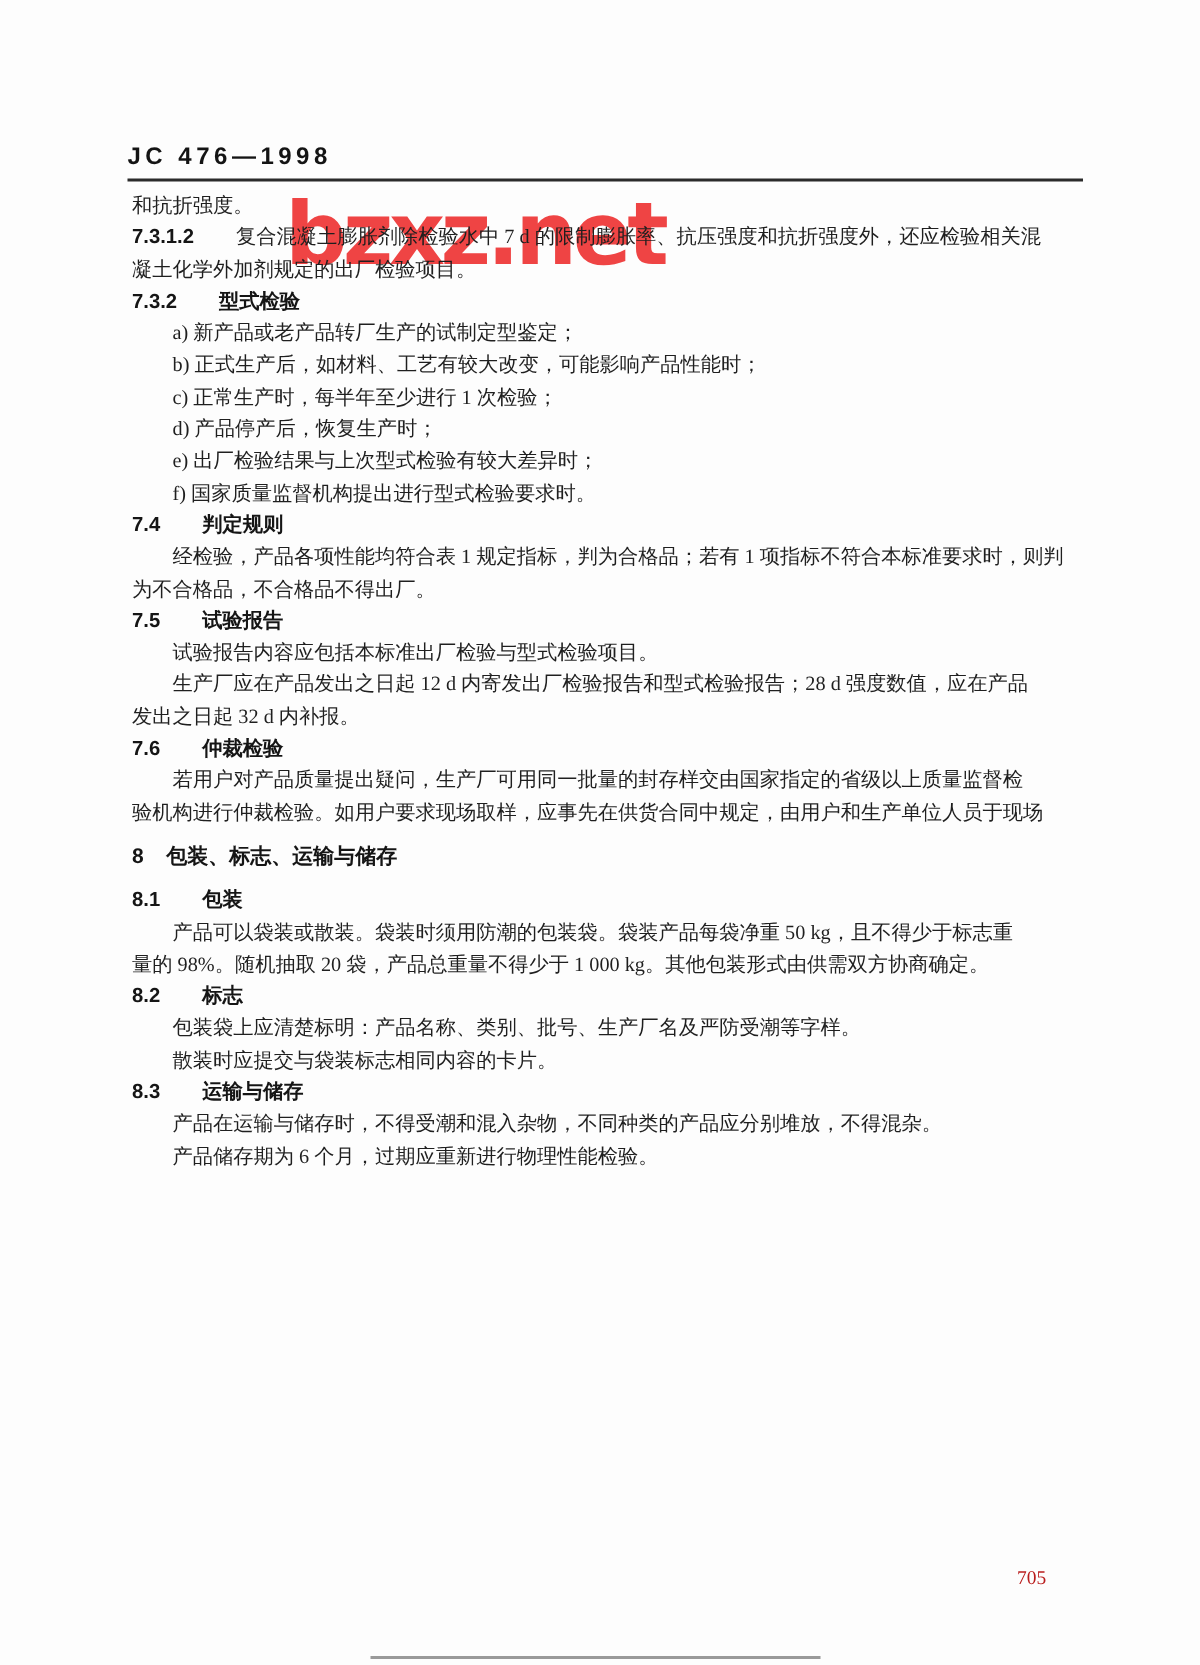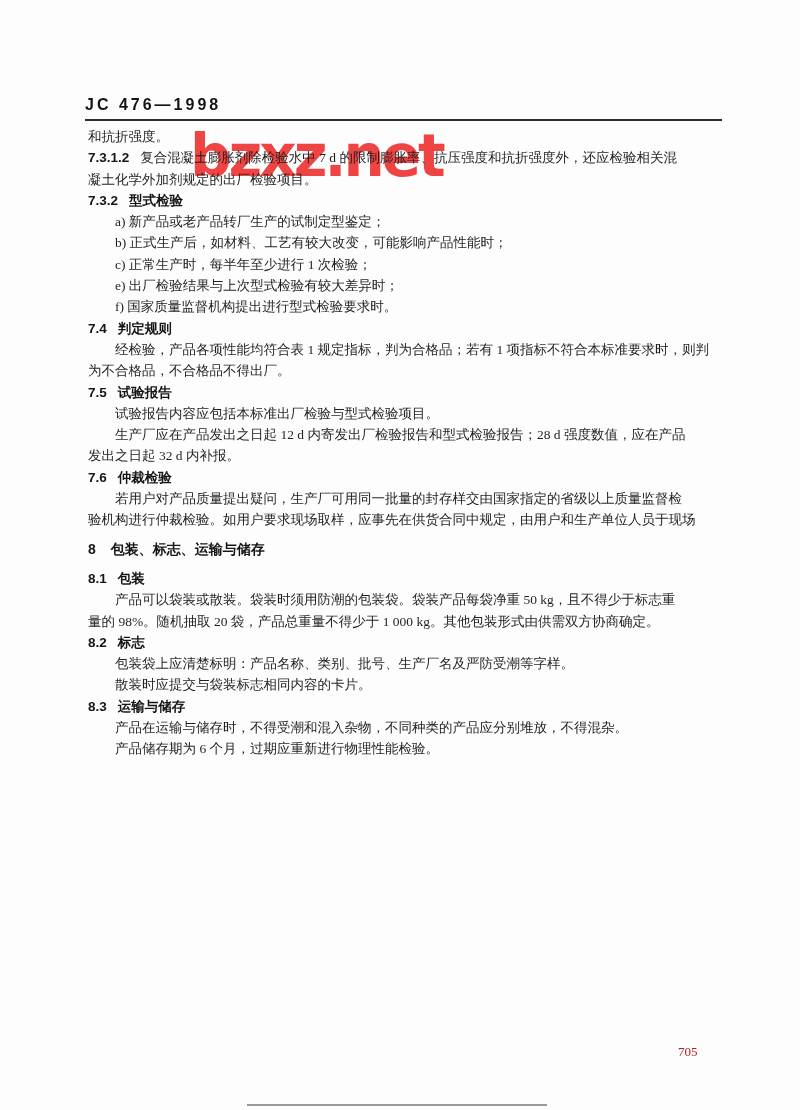"7.3.1.2" .num { margin-right: 11px -> 28px }
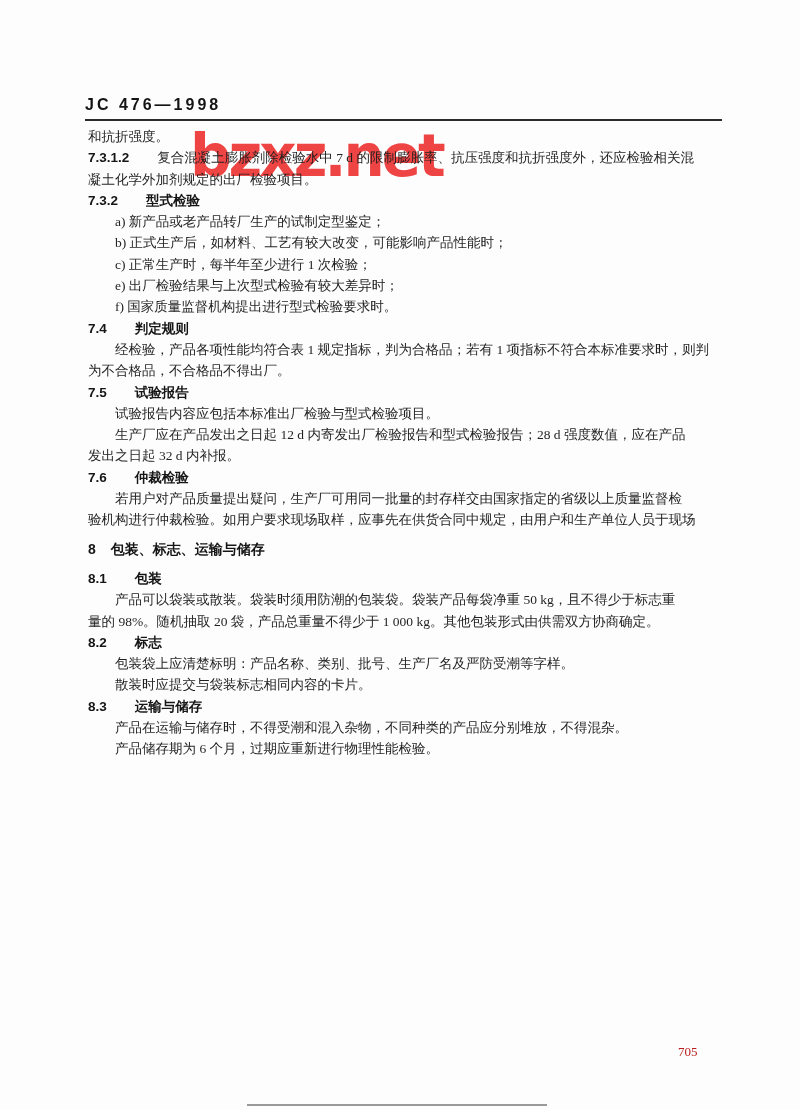"d) 产品停产后，恢复生产时；" p.ln { html: none -> <p>d) 产品停产后，恢复生产时；</p> }
